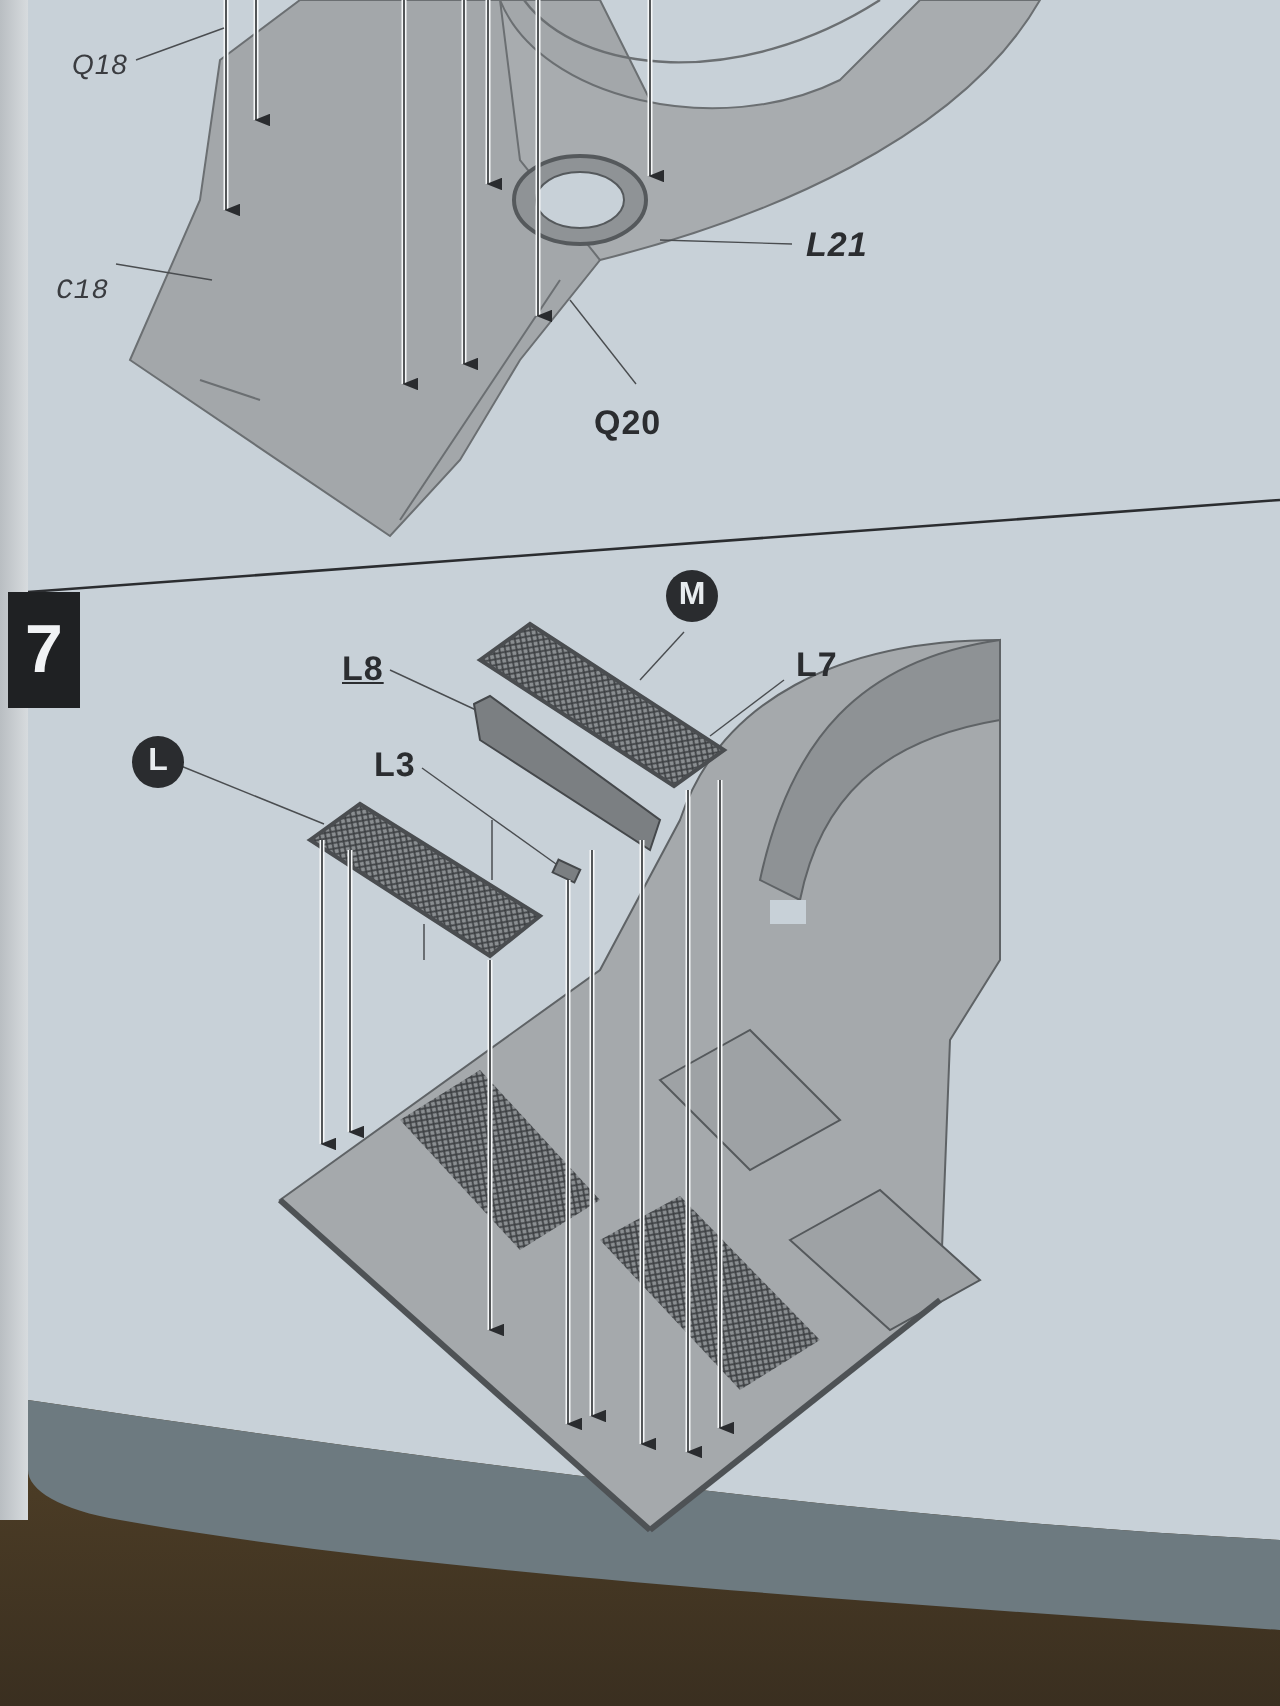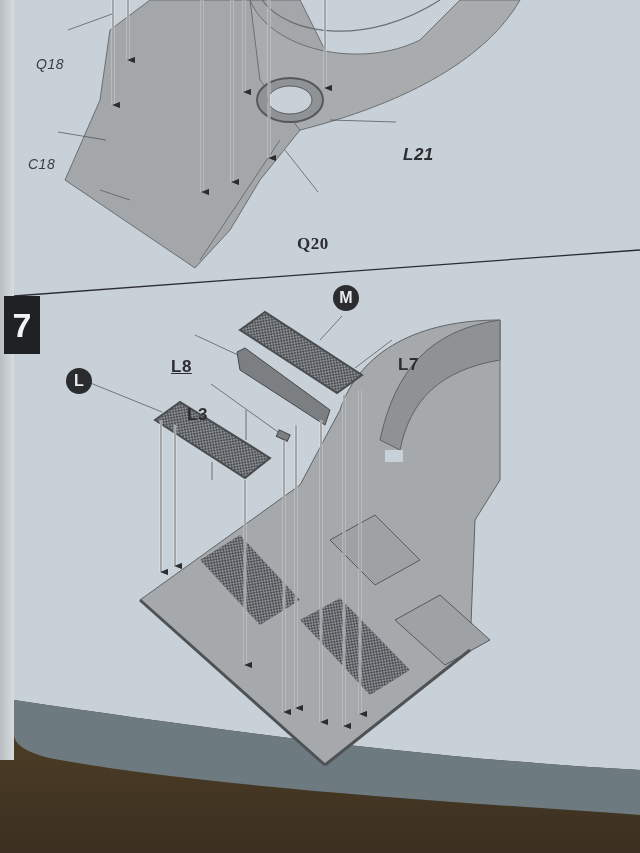"Q18" .label { margin-top: 32px -> none }
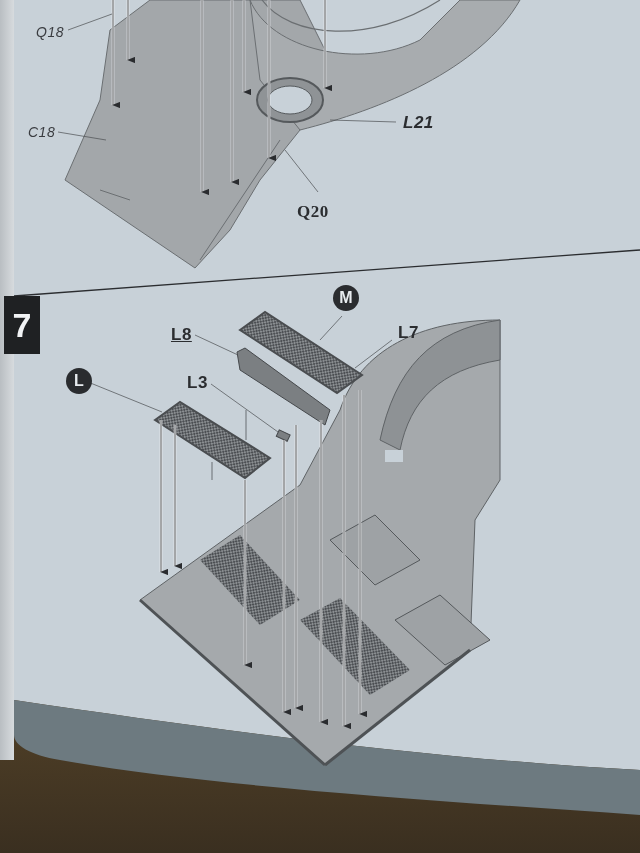"C18" span.label { font-family: none -> Liberation Mono, monospace; top: 124px -> 138px }
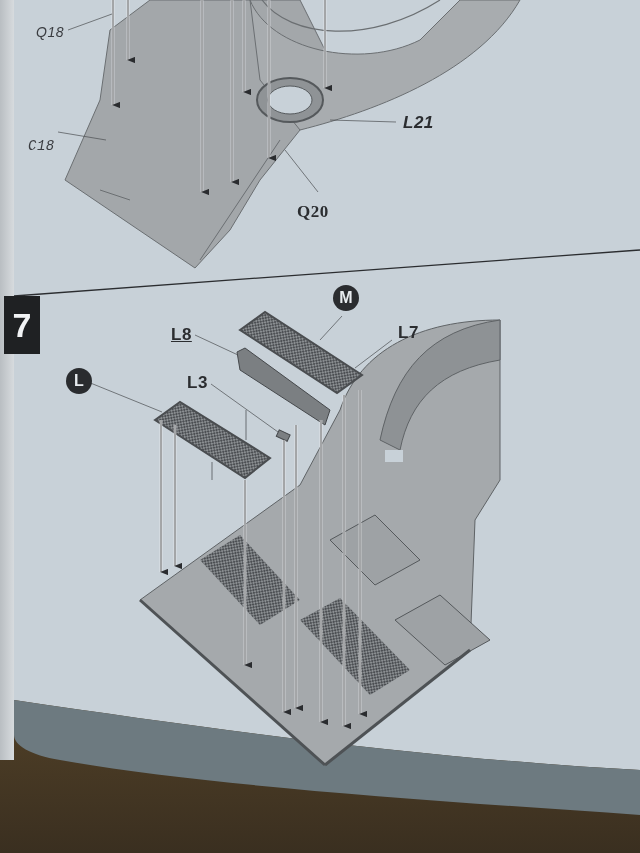"Q20" span.label { font-family: Liberation Serif, serif -> none }
